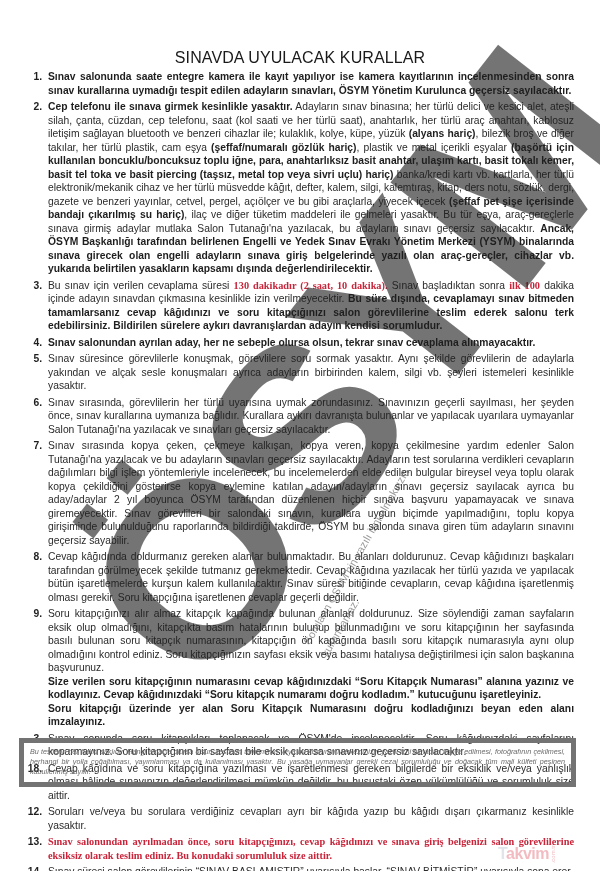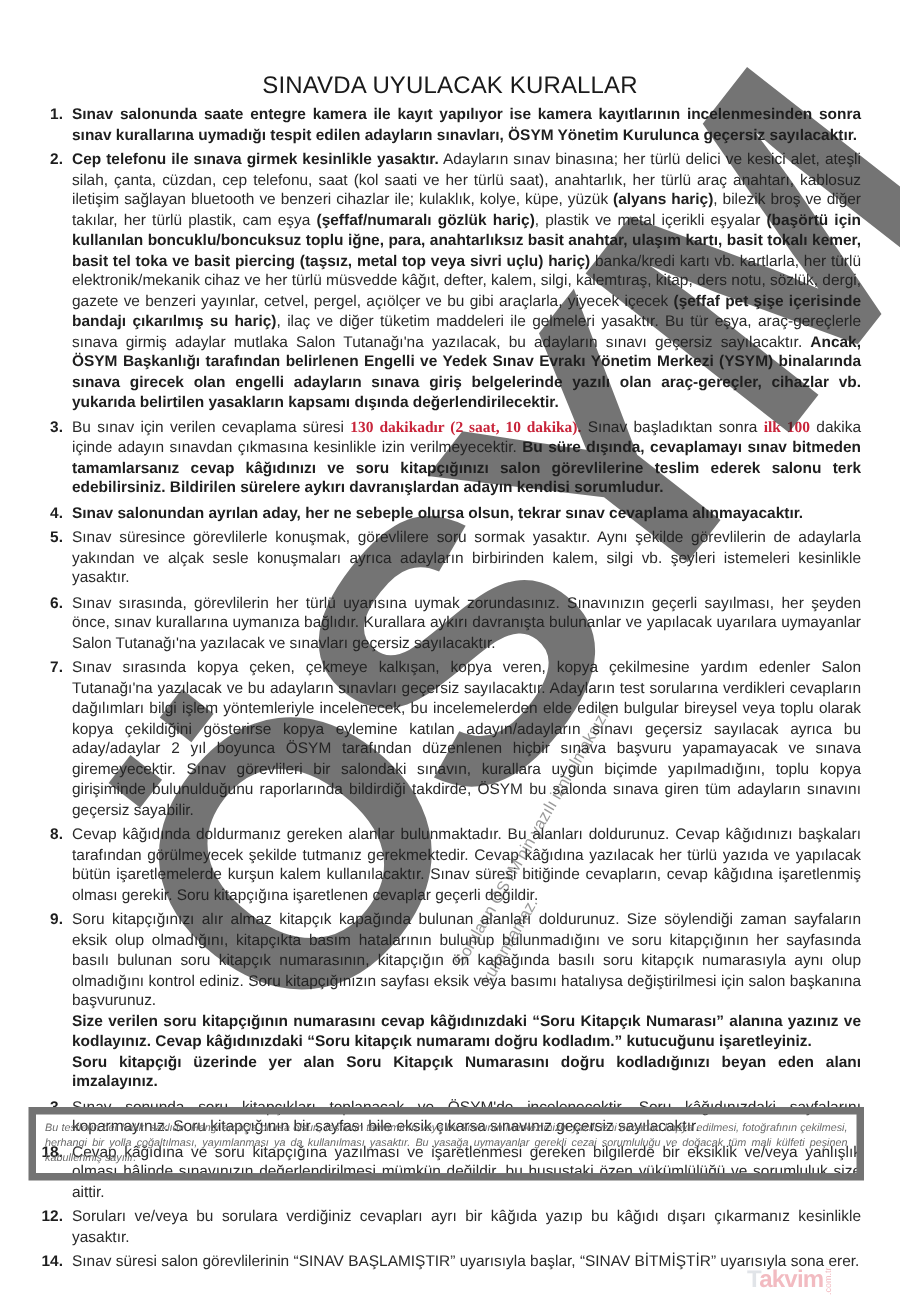"13." li.rule { html: none -> <li> <span>13.</span> <span><span>Sınav salonundan ayrılmadan önce, soru kitapçığınızı, cevap kâğıdınızı ve sınava giriş belgenizi salon görevlilerine eksiksiz olarak teslim ediniz. Bu konudaki sorumluluk size aittir.</span></span> </li> }
